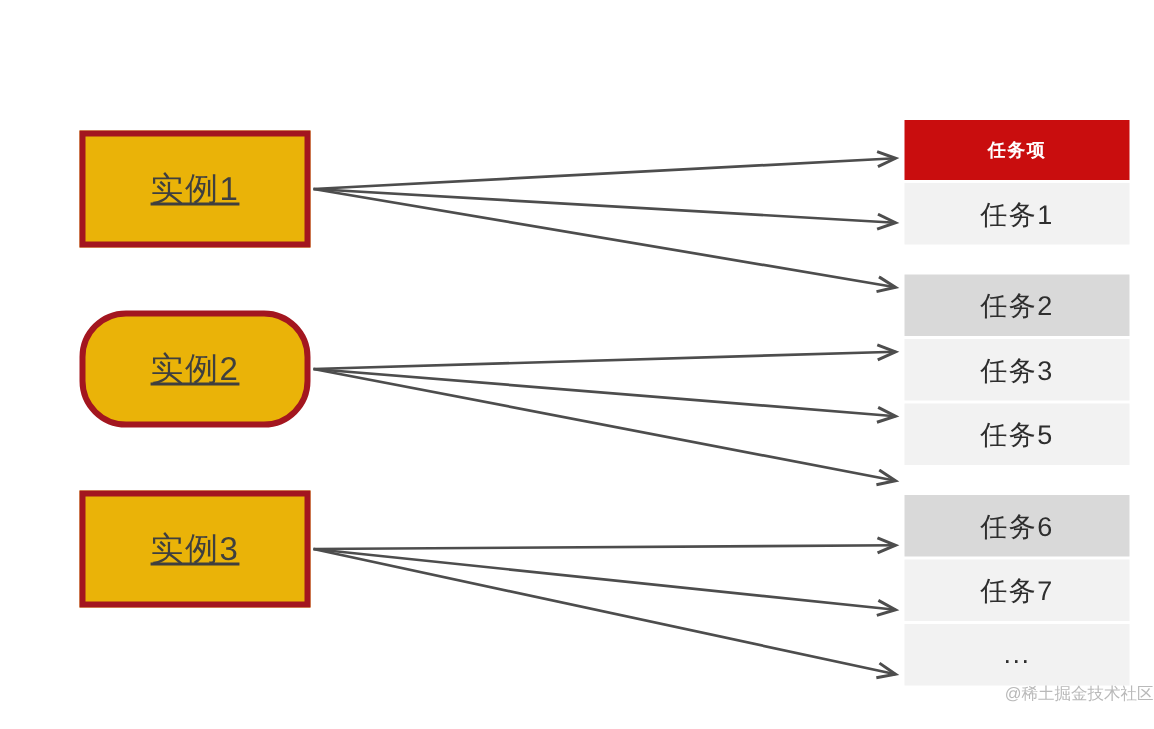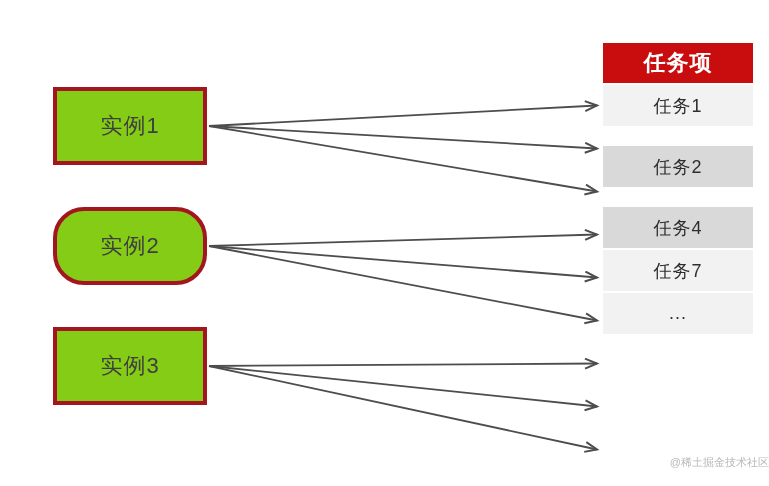"任务项" .task-table-header { font-size: 22px -> 12px; margin-top: none -> 37px }
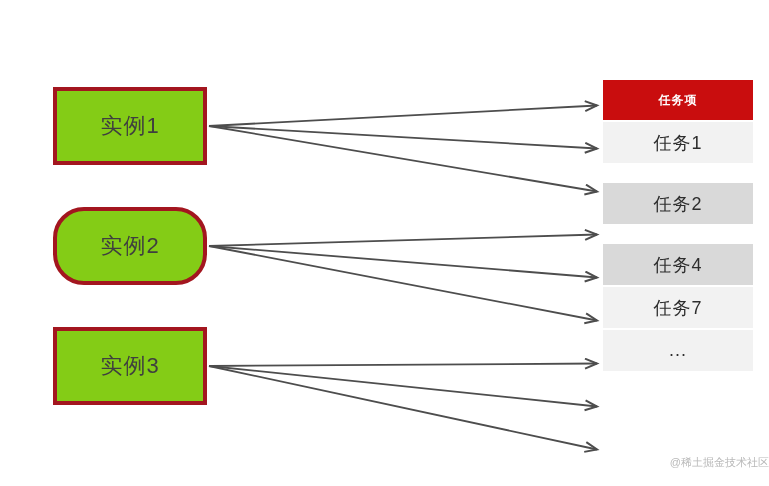"实例1" .instance-box { background: #84cc16 -> #eab308; text-decoration: none -> underline }
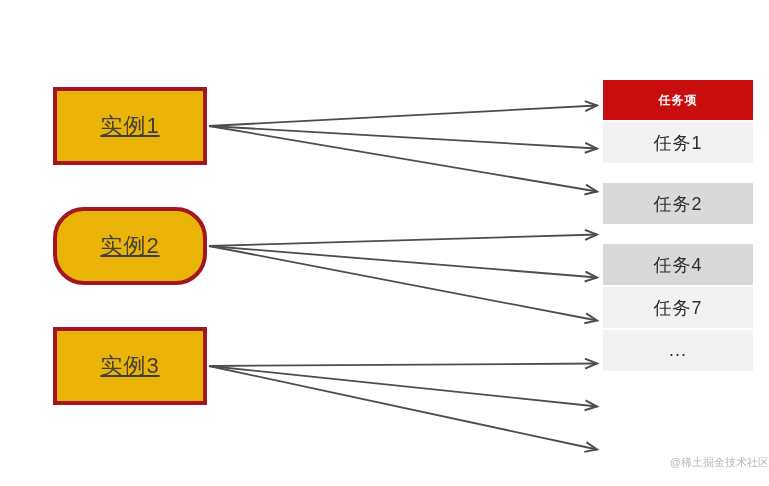"任务3" div.task-row { html: none -> <div>任务3</div> }
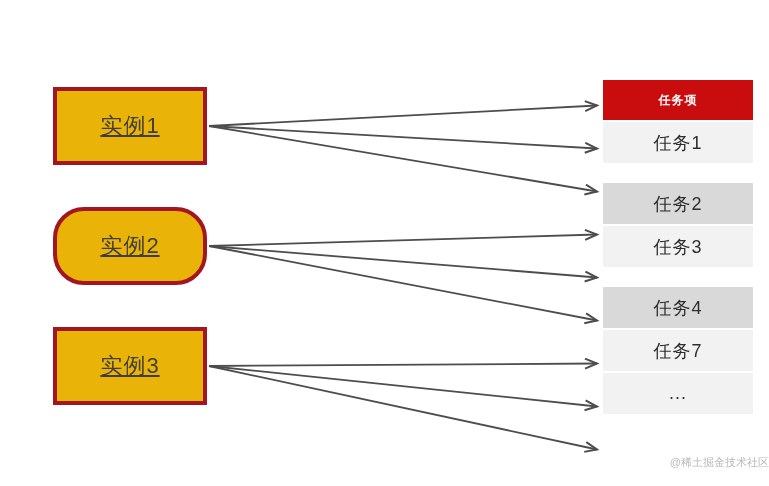"任务5" div.task-row { html: none -> <div>任务5</div> }
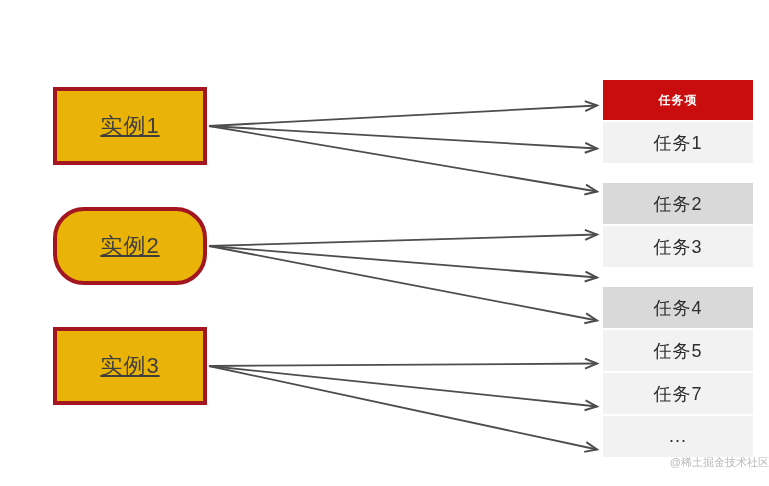"任务4" div.task-row { html: <div>任务4</div> -> none }
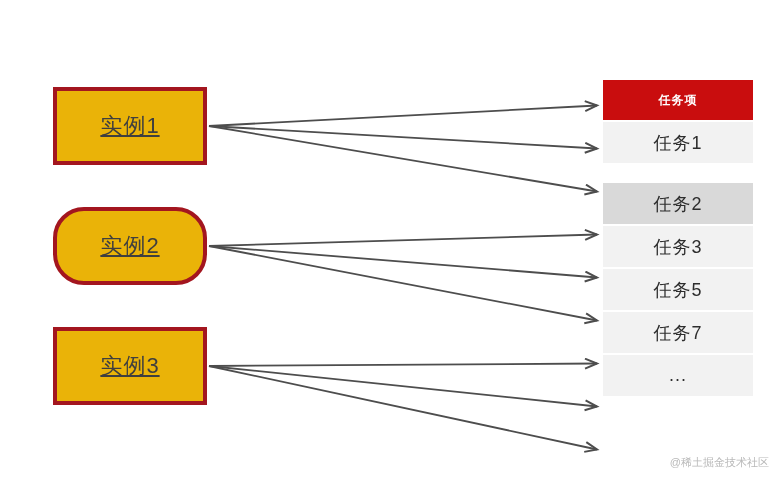"任务6" div.task-row { html: none -> <div>任务6</div> }
